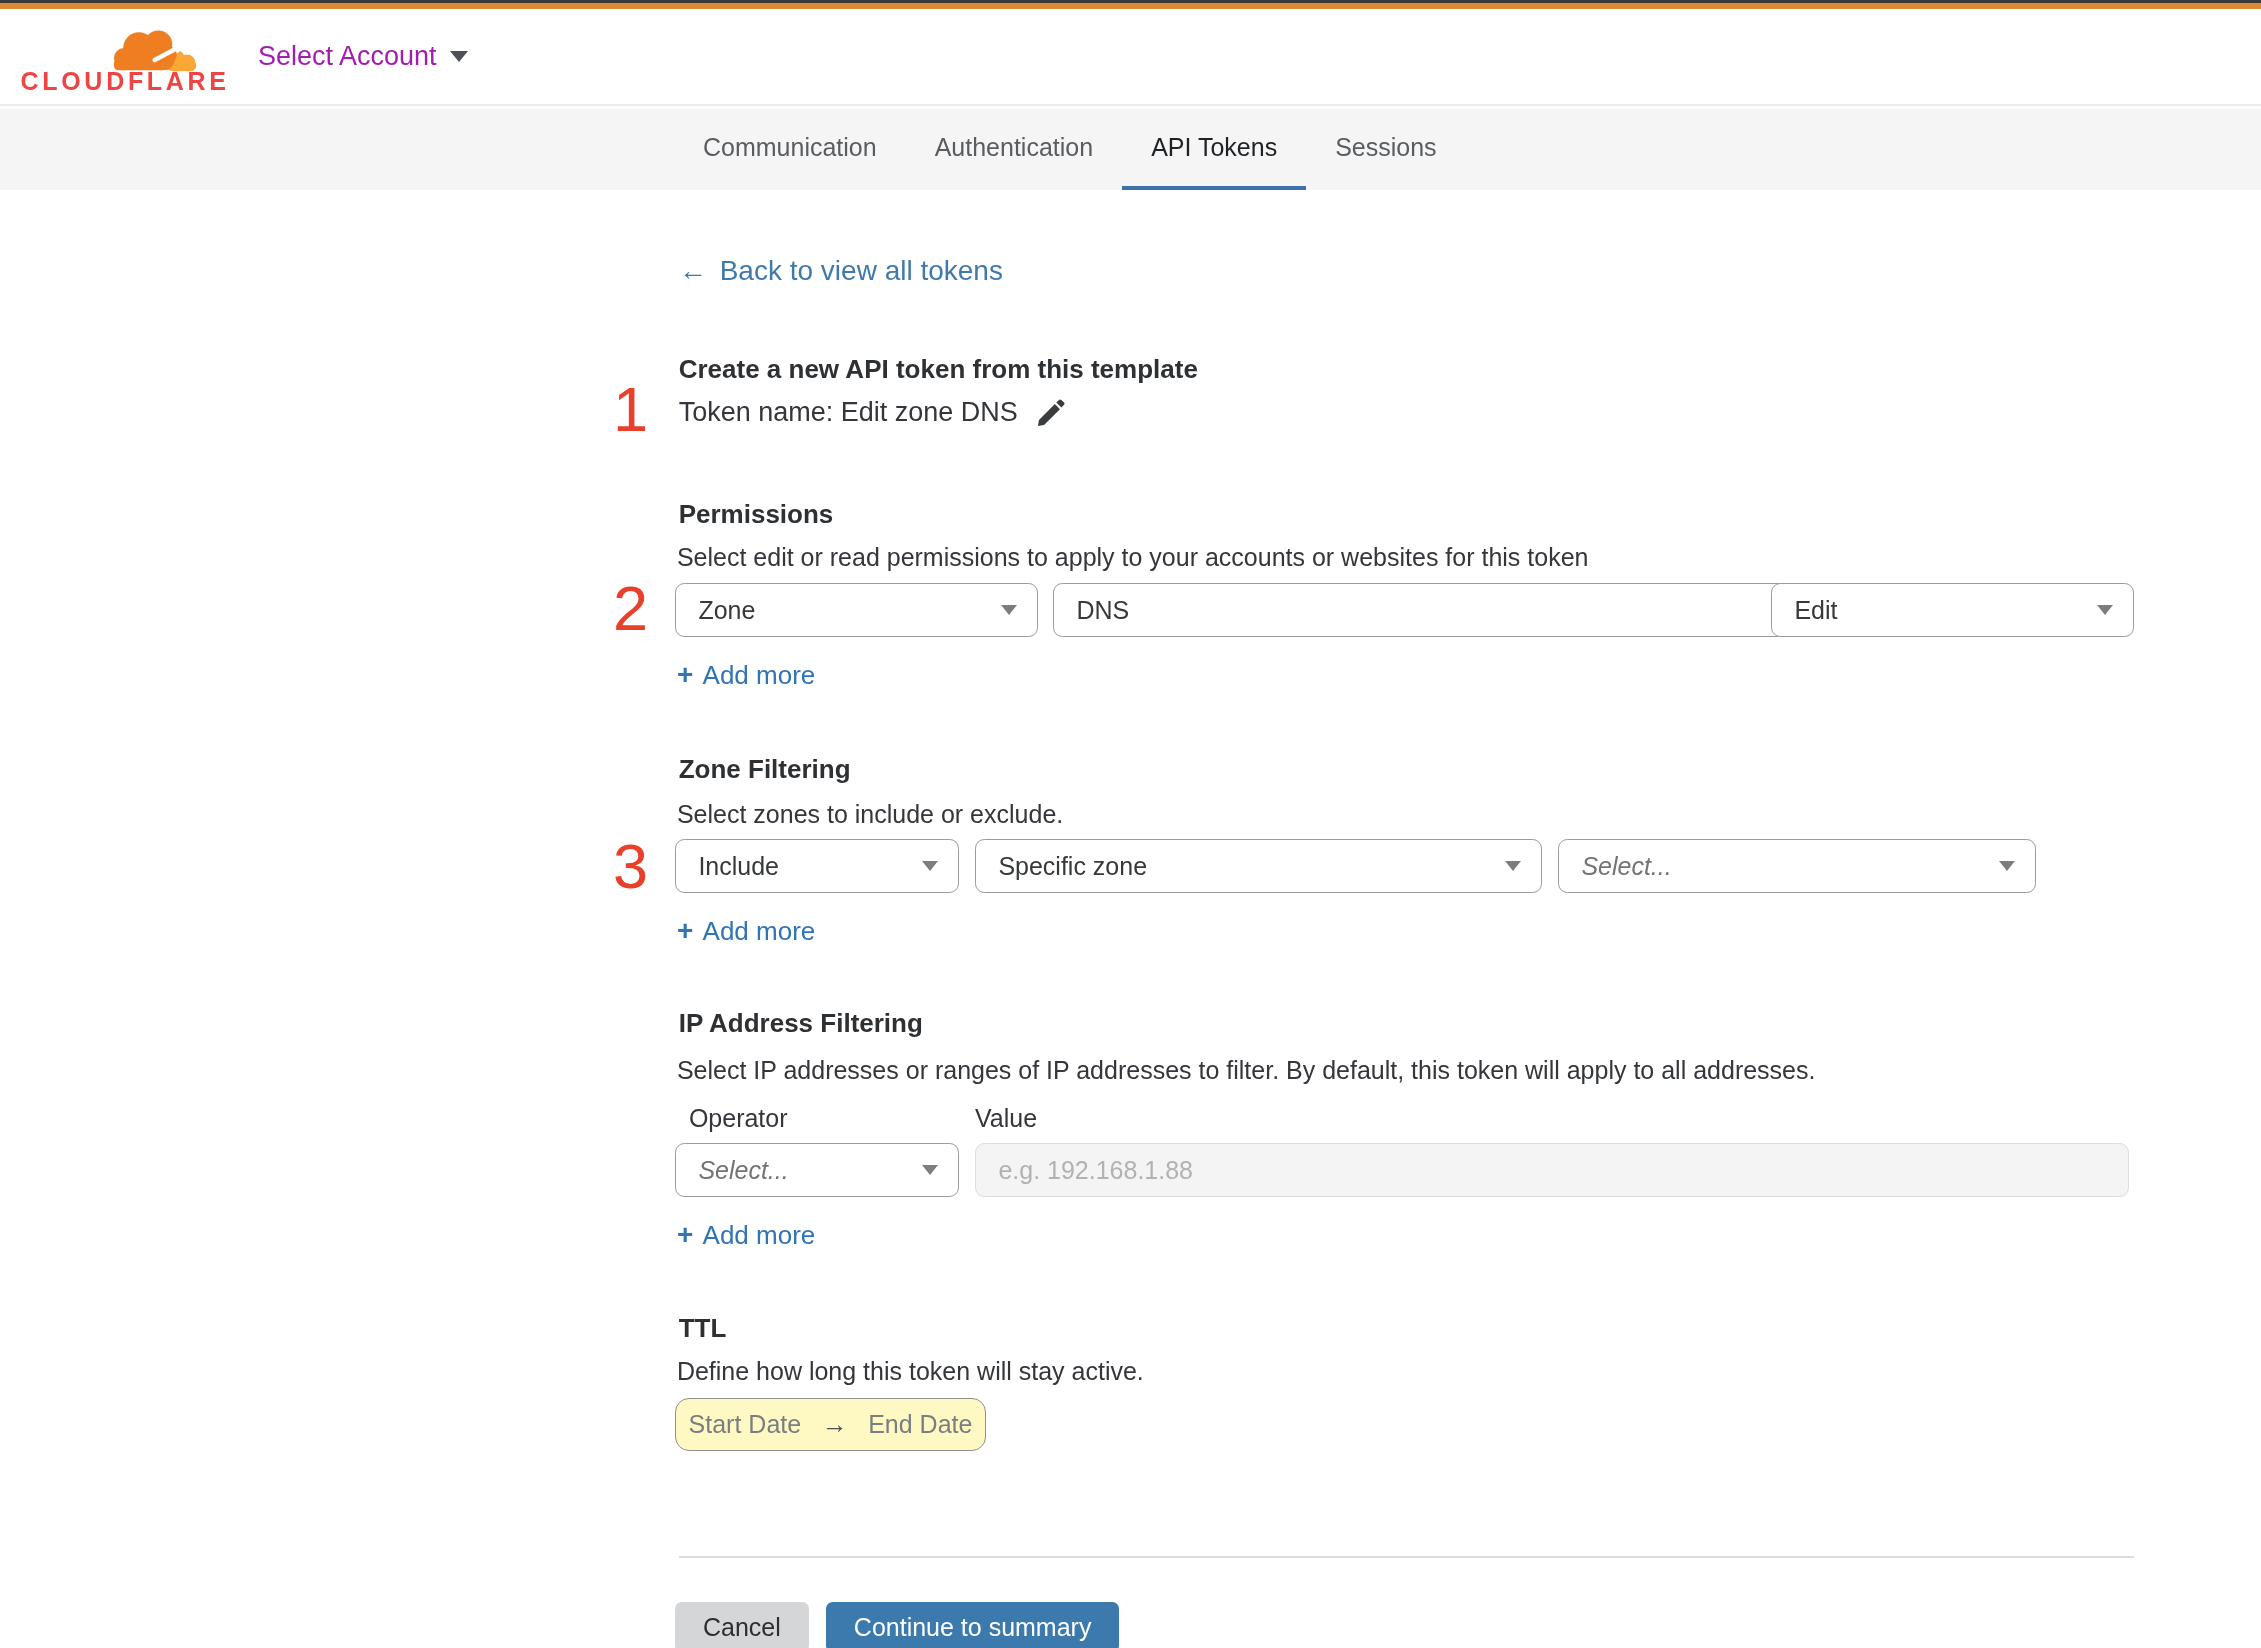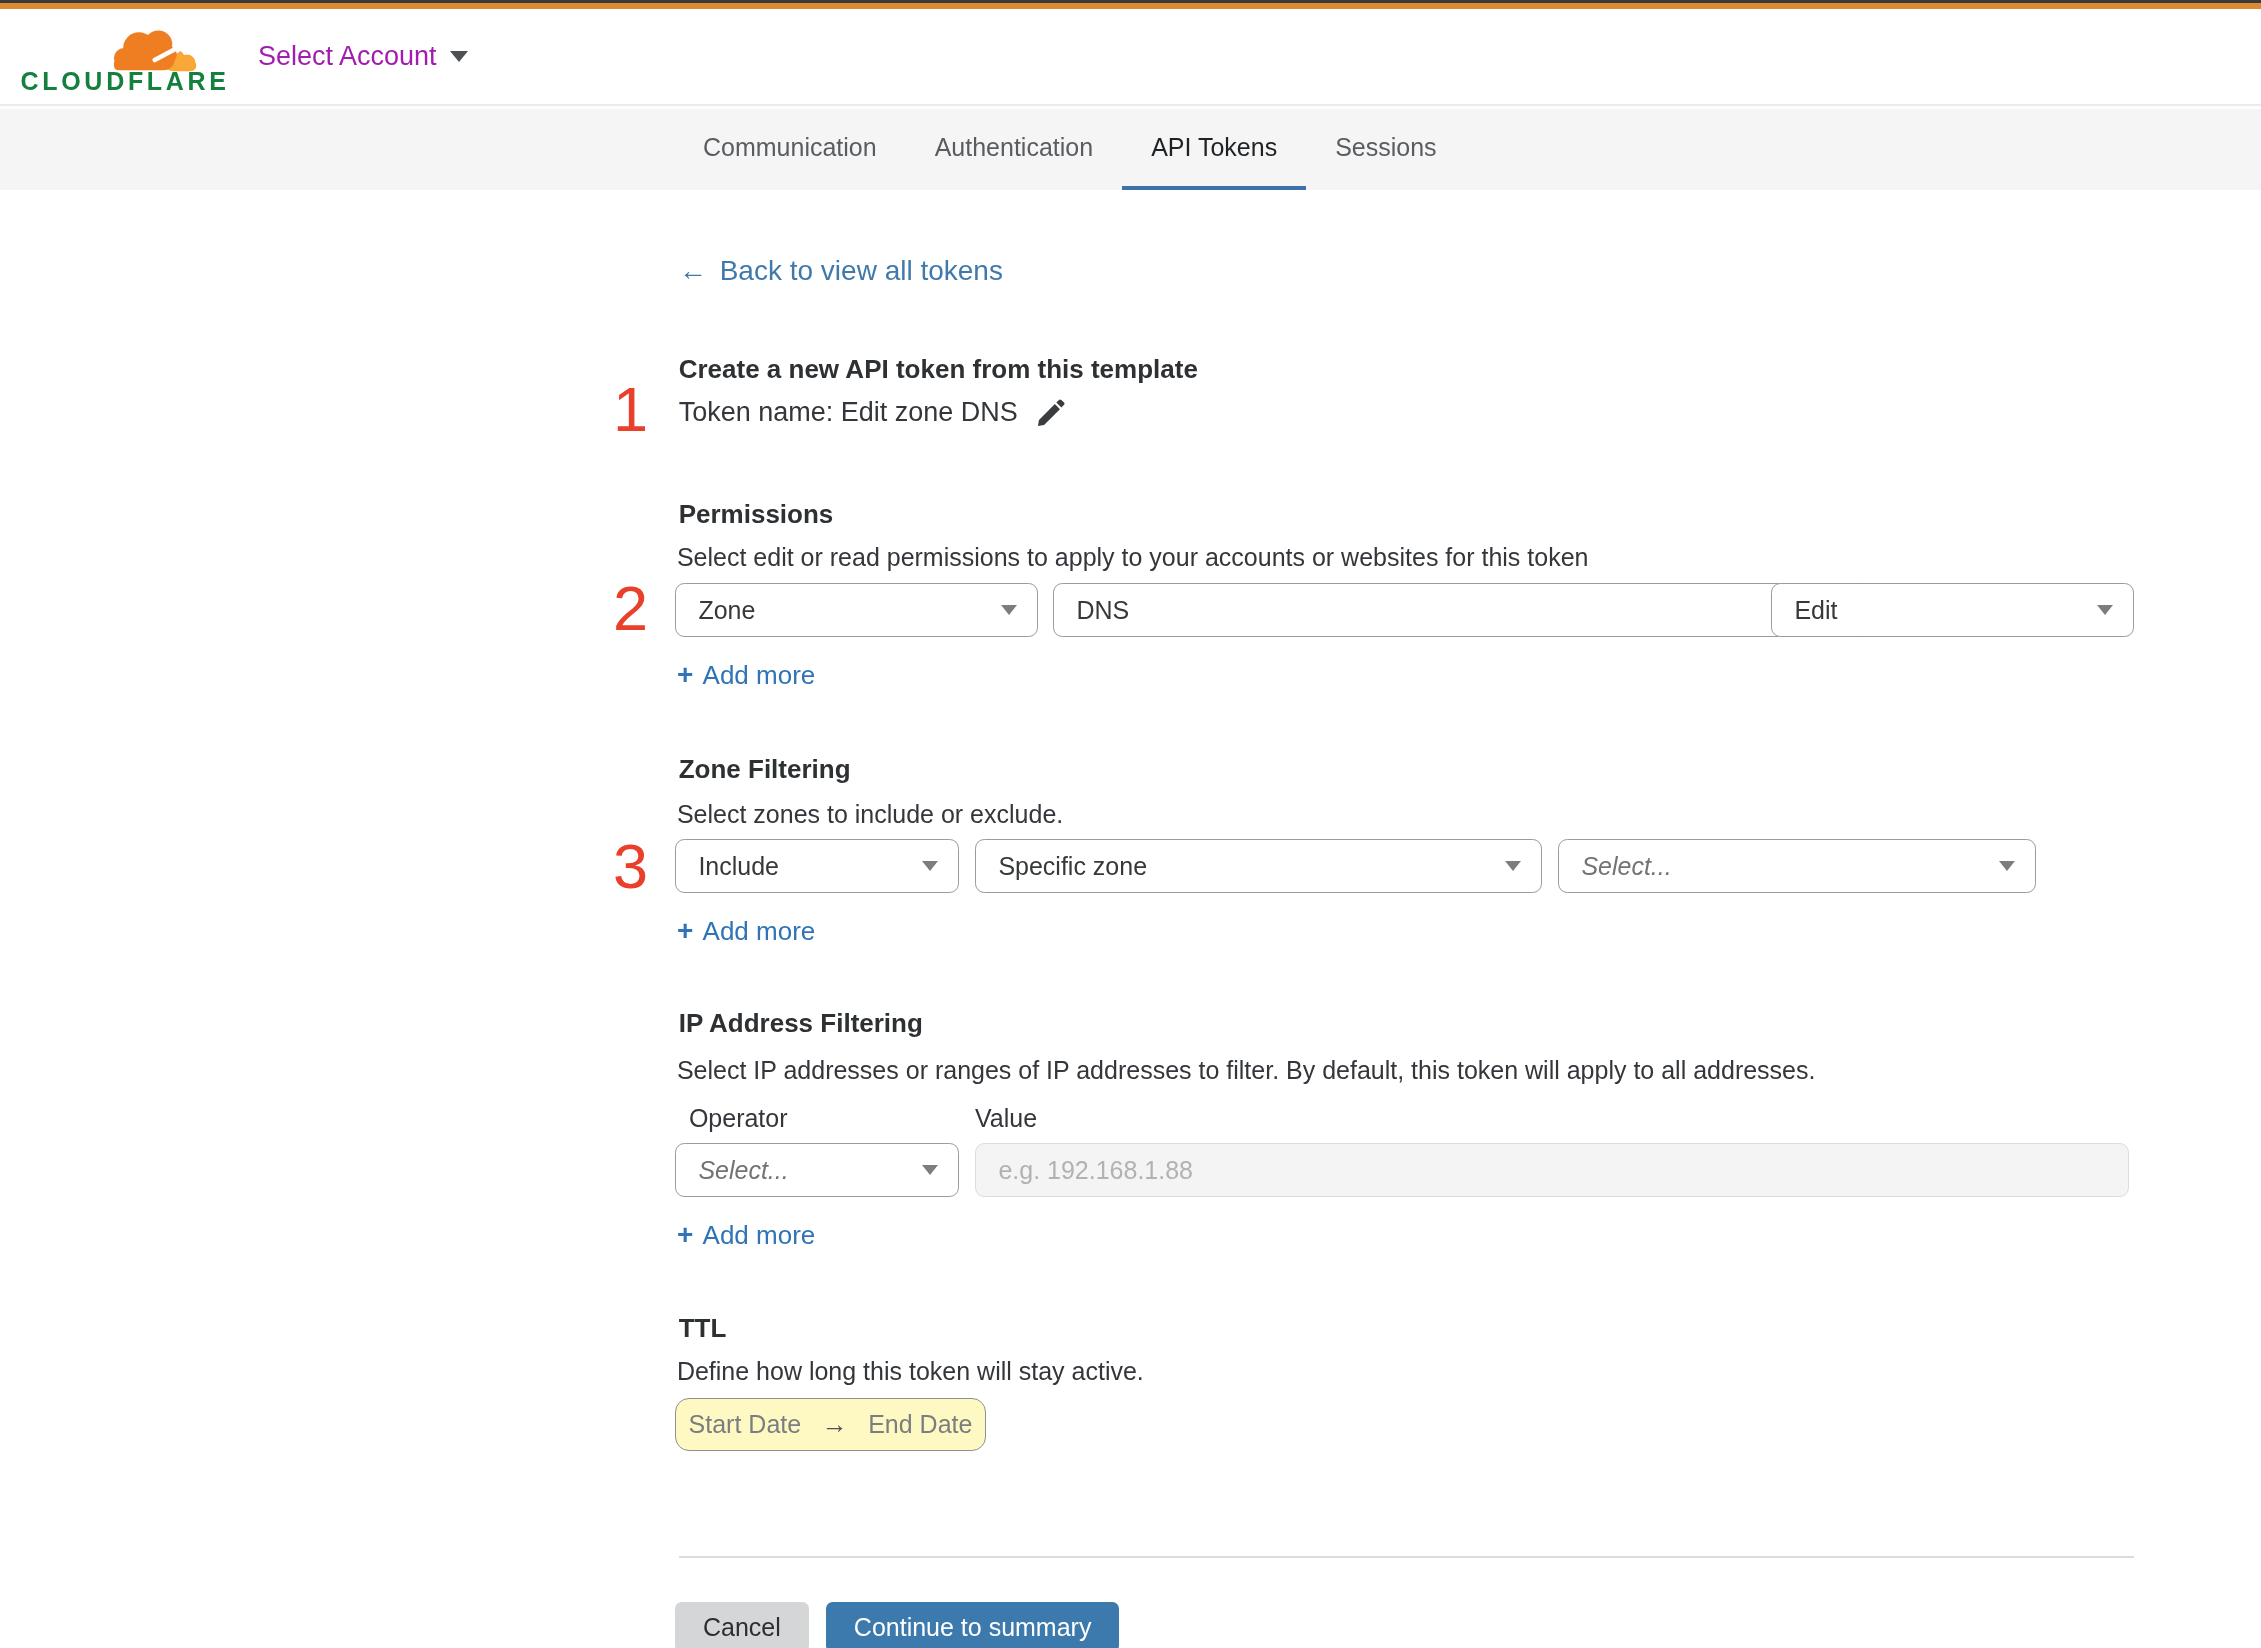"CLOUDFLARE" .brand { color: #15803d -> #ef4444 }
